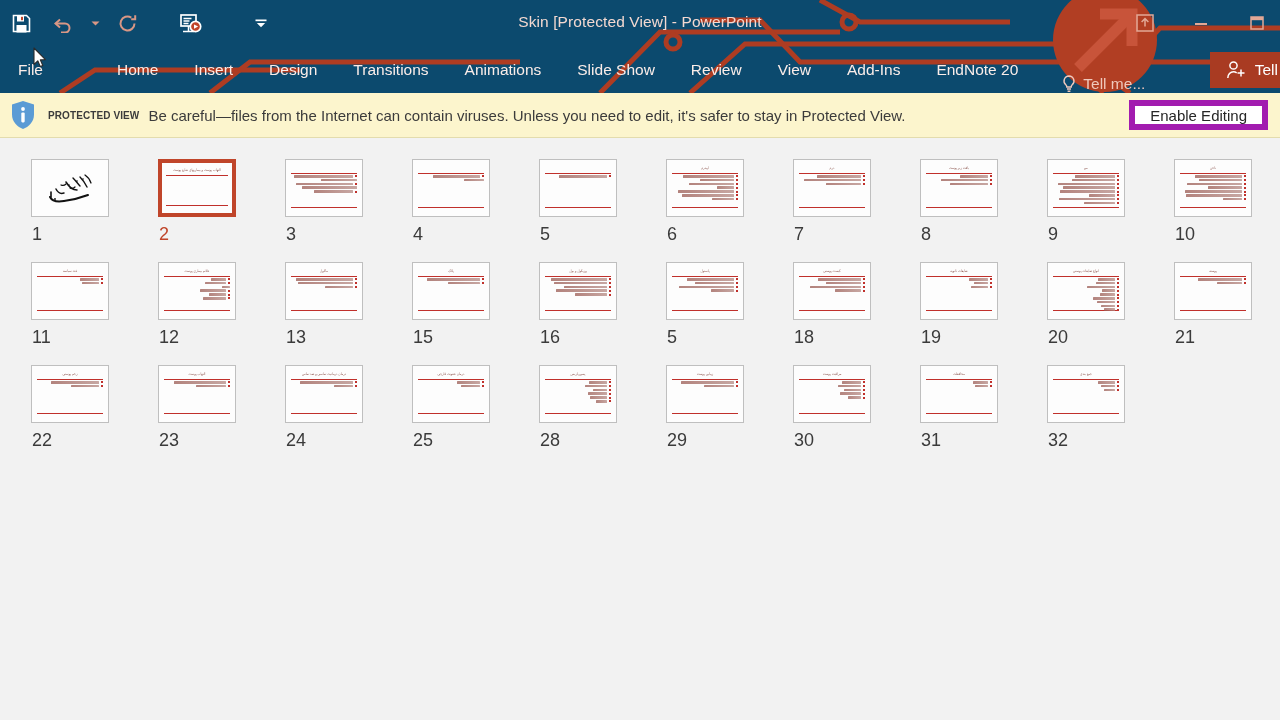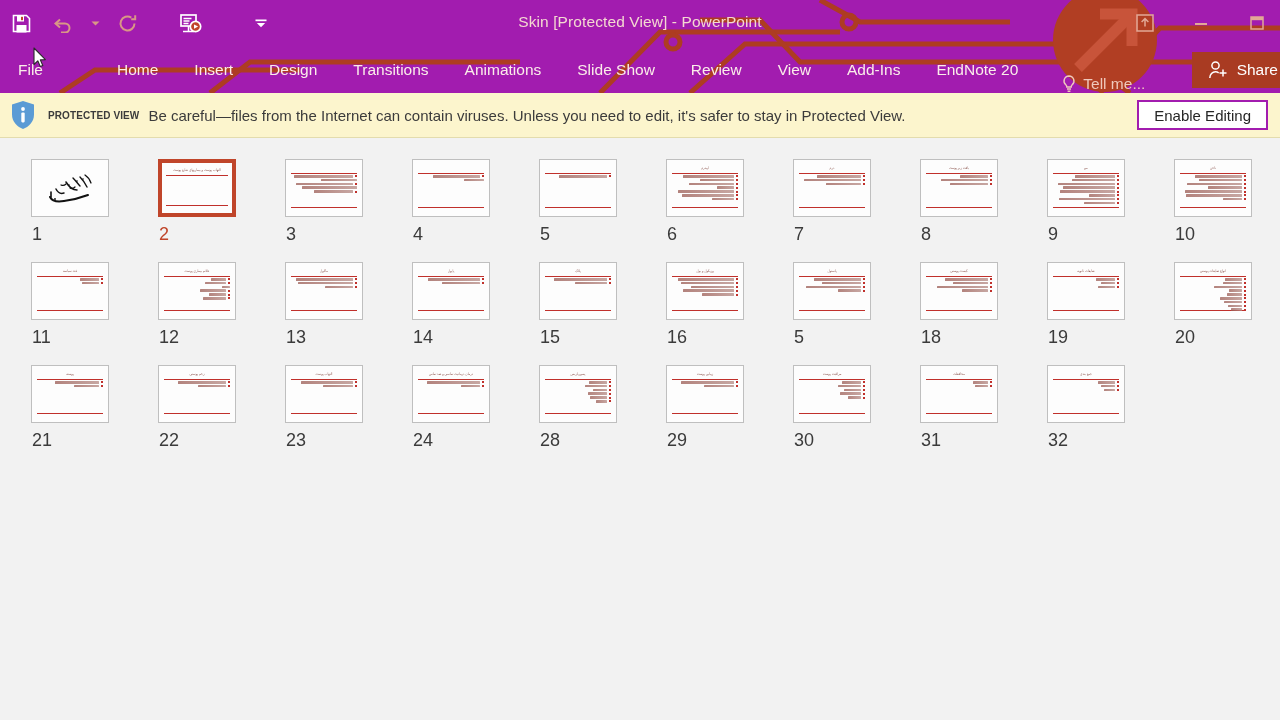"Skin [Protected View] - PowerPoint" .ribbon-bar { background: #a21caf -> #0c4a6e }
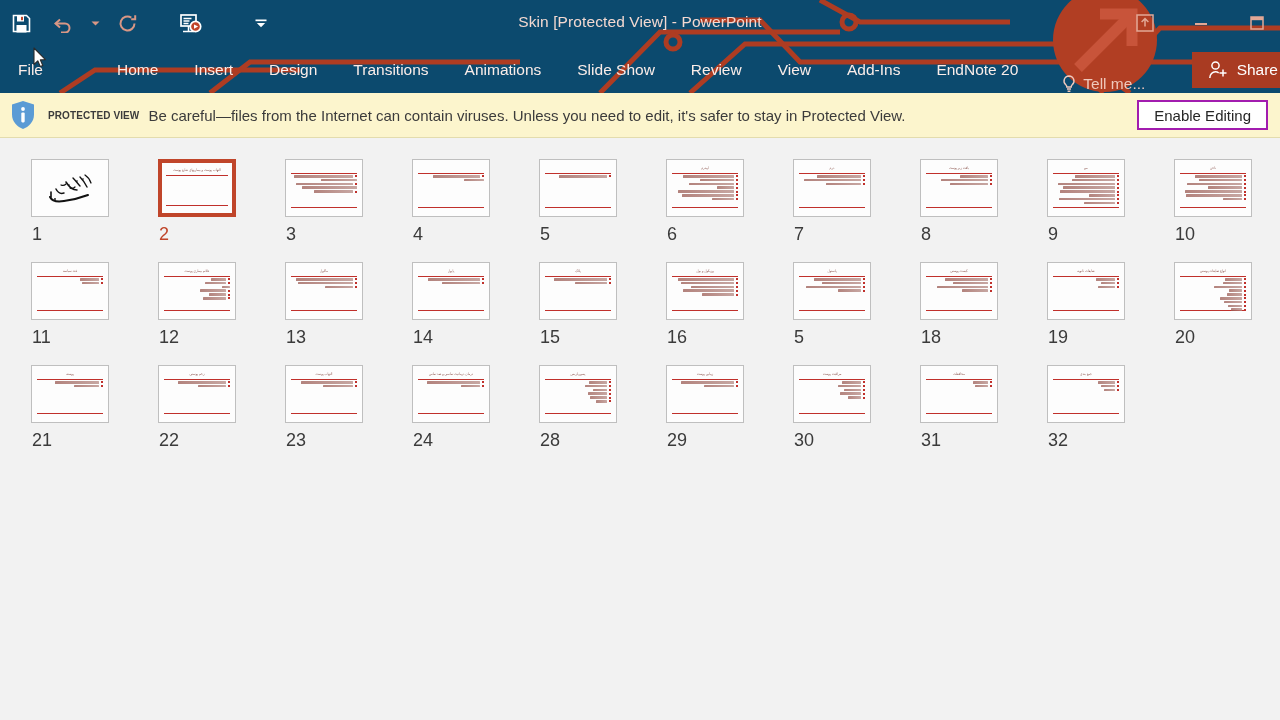"Share" span { text: Share -> Tell }
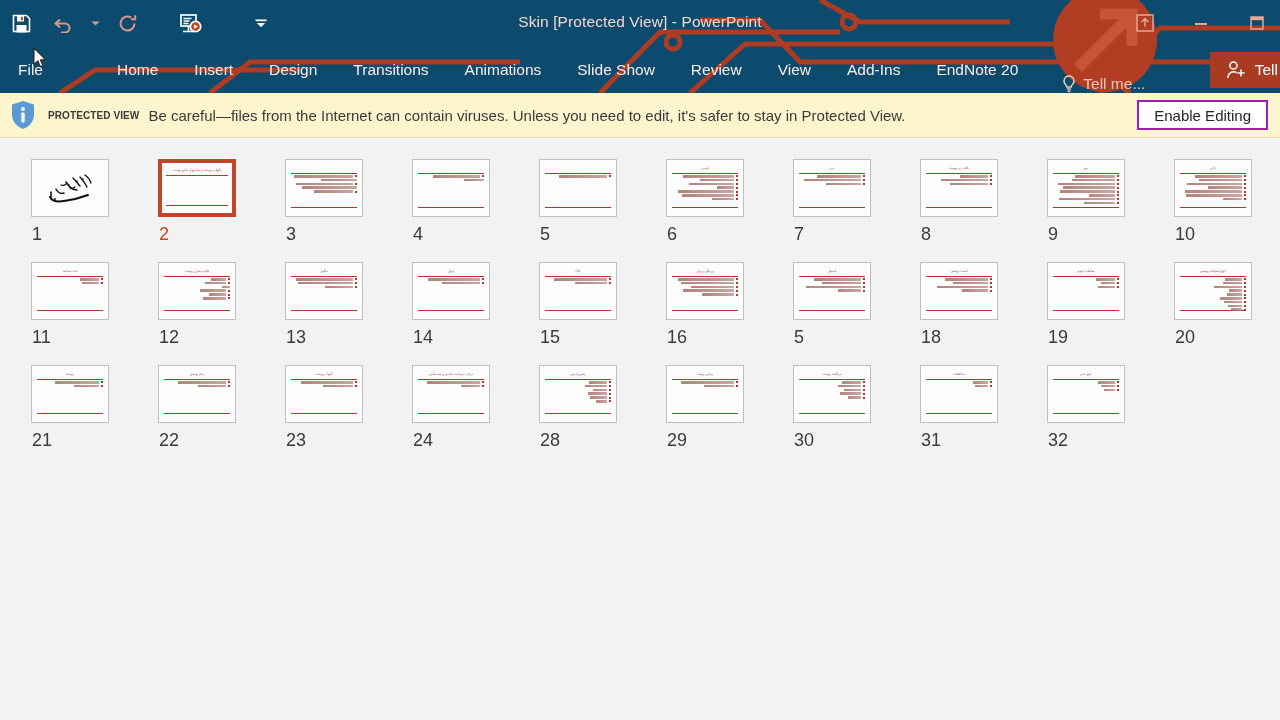"Enable Editing" .pv-enable { border: 2px solid #a21caf -> 6px solid #a21caf }
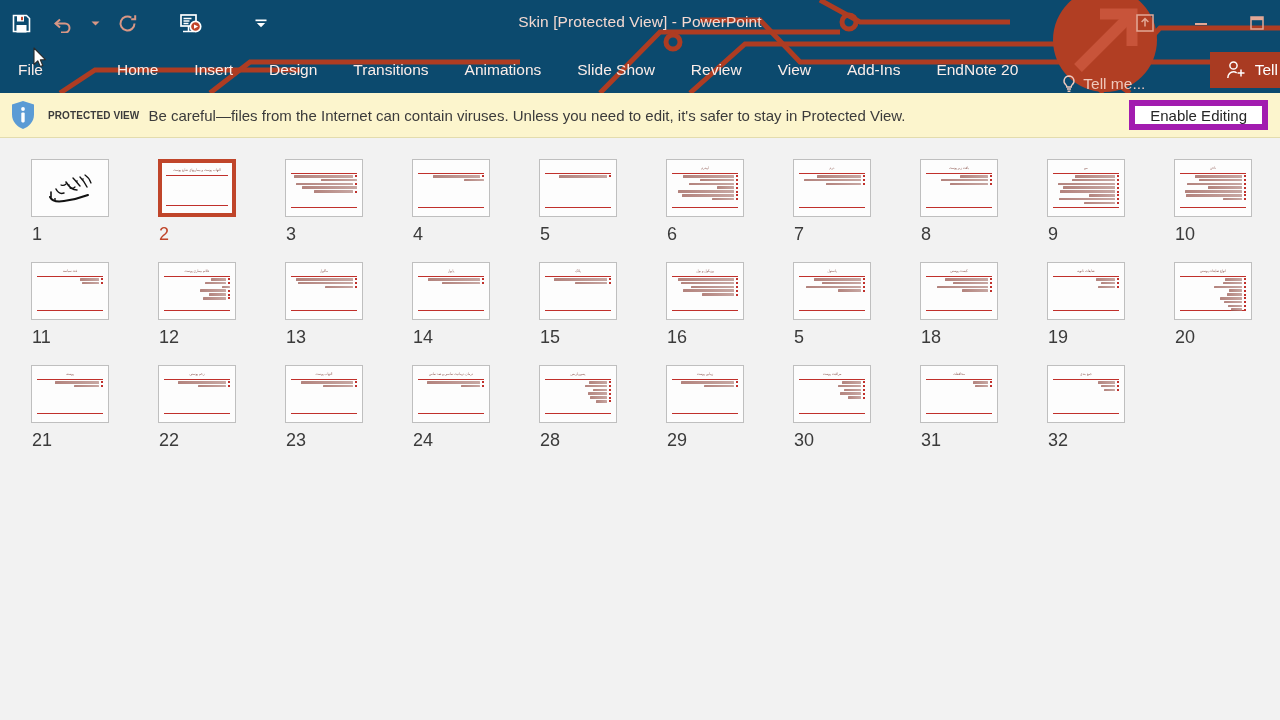"14" div.cell { html: <div> <div> <div> <div> <div>پاپول</div> </div> <div></div> <div></div> <div> <div> <span></span> <span></span> </div> <div> <span></span> <span></span> </div> </div> </div> </div> <div>14</div> </div> -> none }
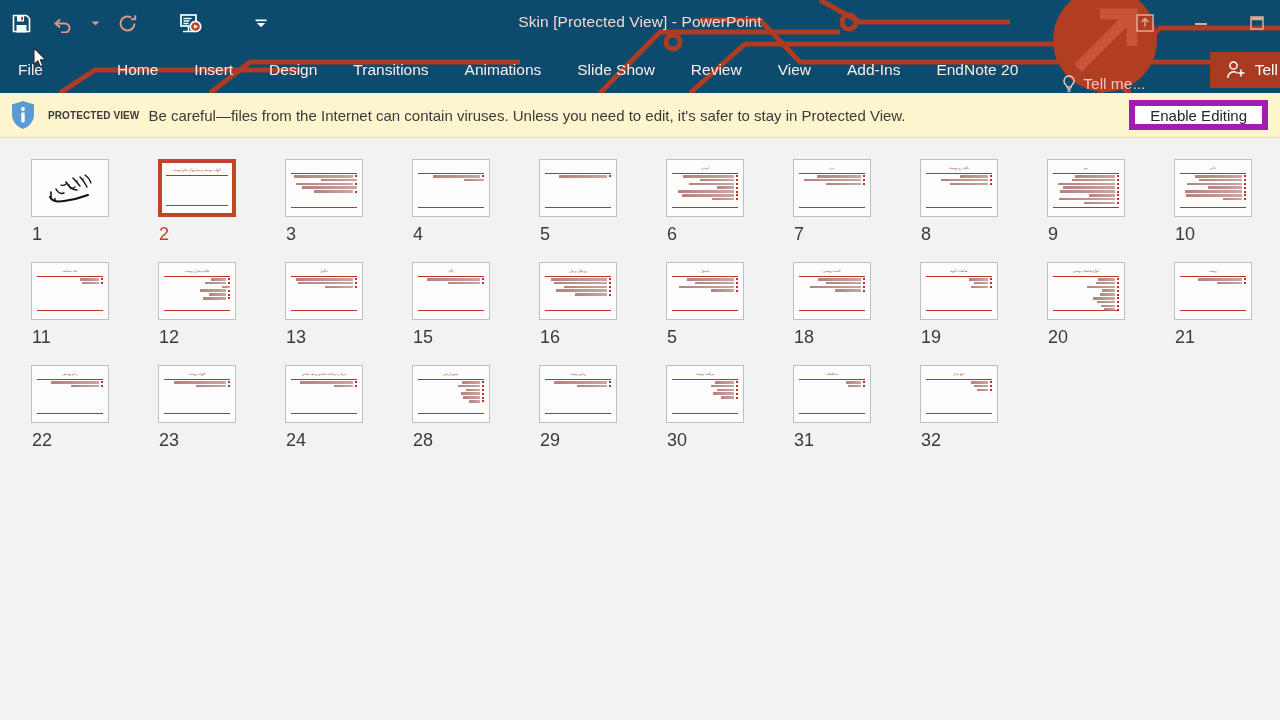"25" div.cell { html: none -> <div> <div> <div> <div> <div>درمان عفونت قارچی</div> </div> <div></div> <div></div> <div> <div> <span></span> <span></span> </div> <div> <span></span> <span></span> </div> </div> </div> </div> <div>25</div> </div> }
